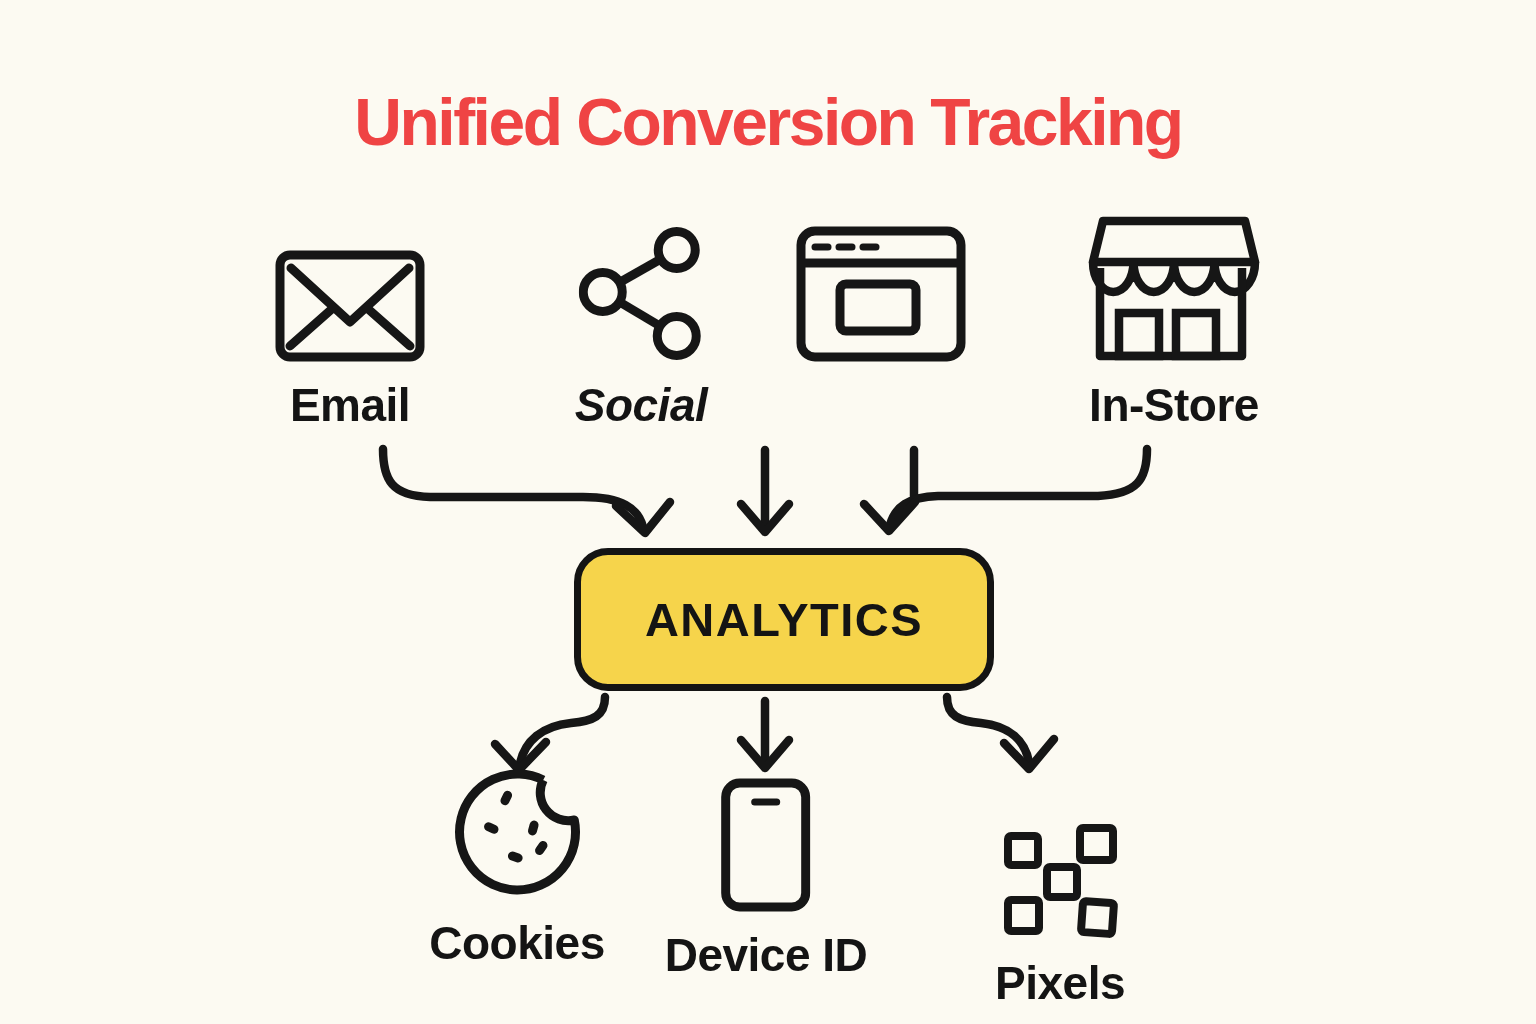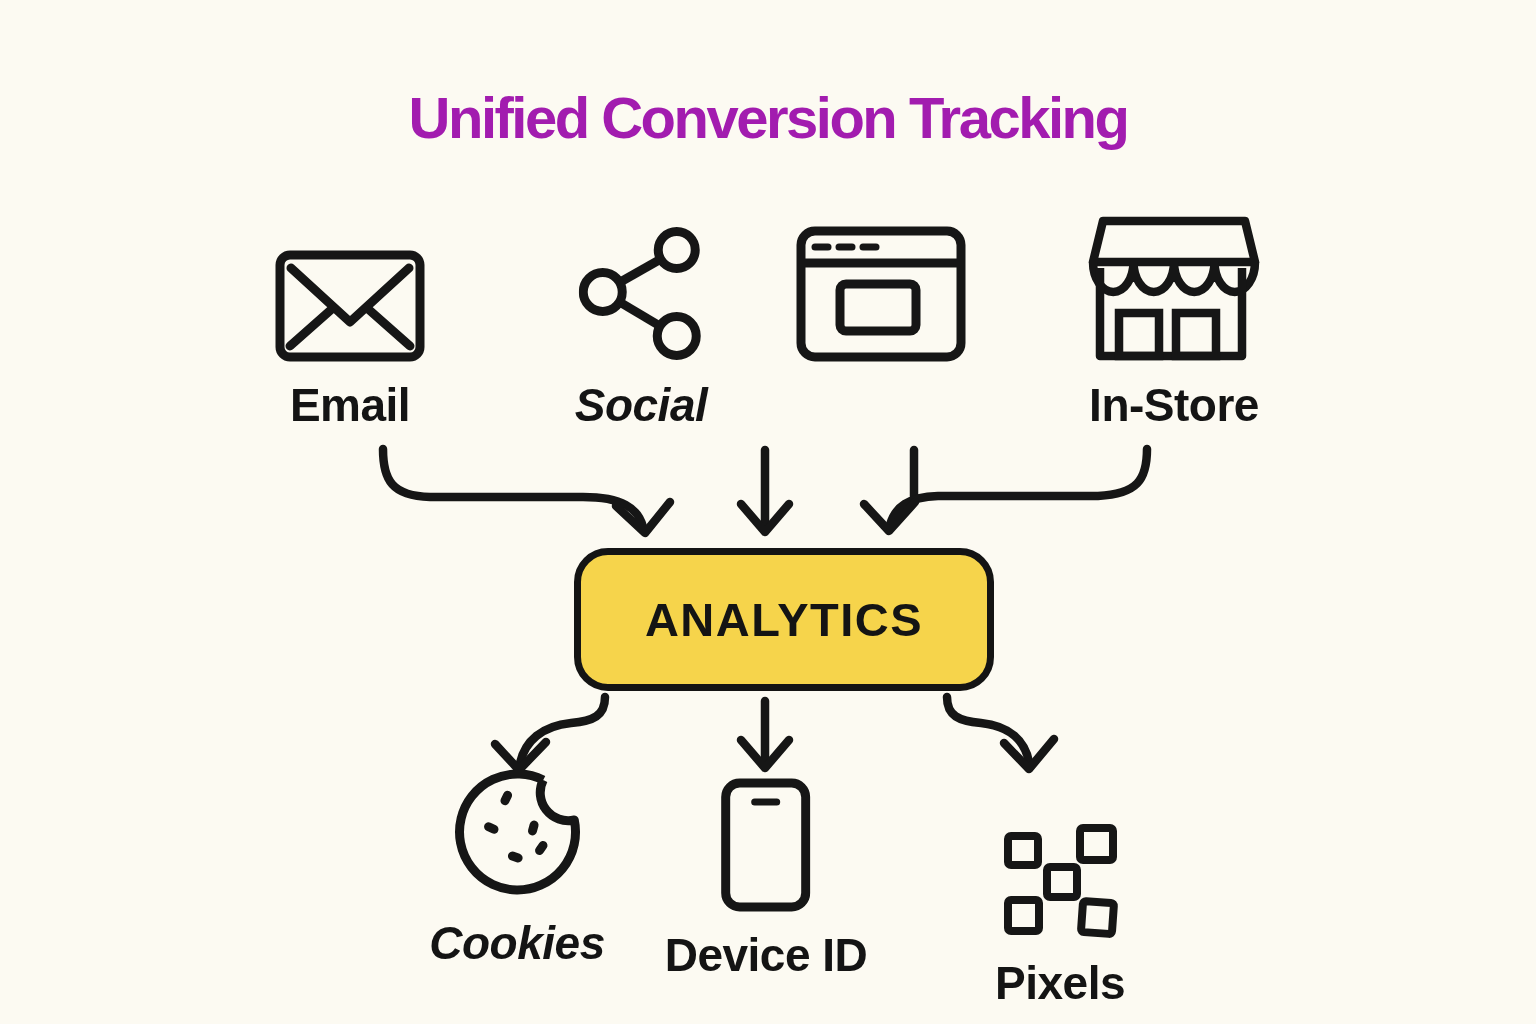"Unified Conversion Tracking" .title { color: #a21caf -> #ef4444; font-size: 58px -> 66px }
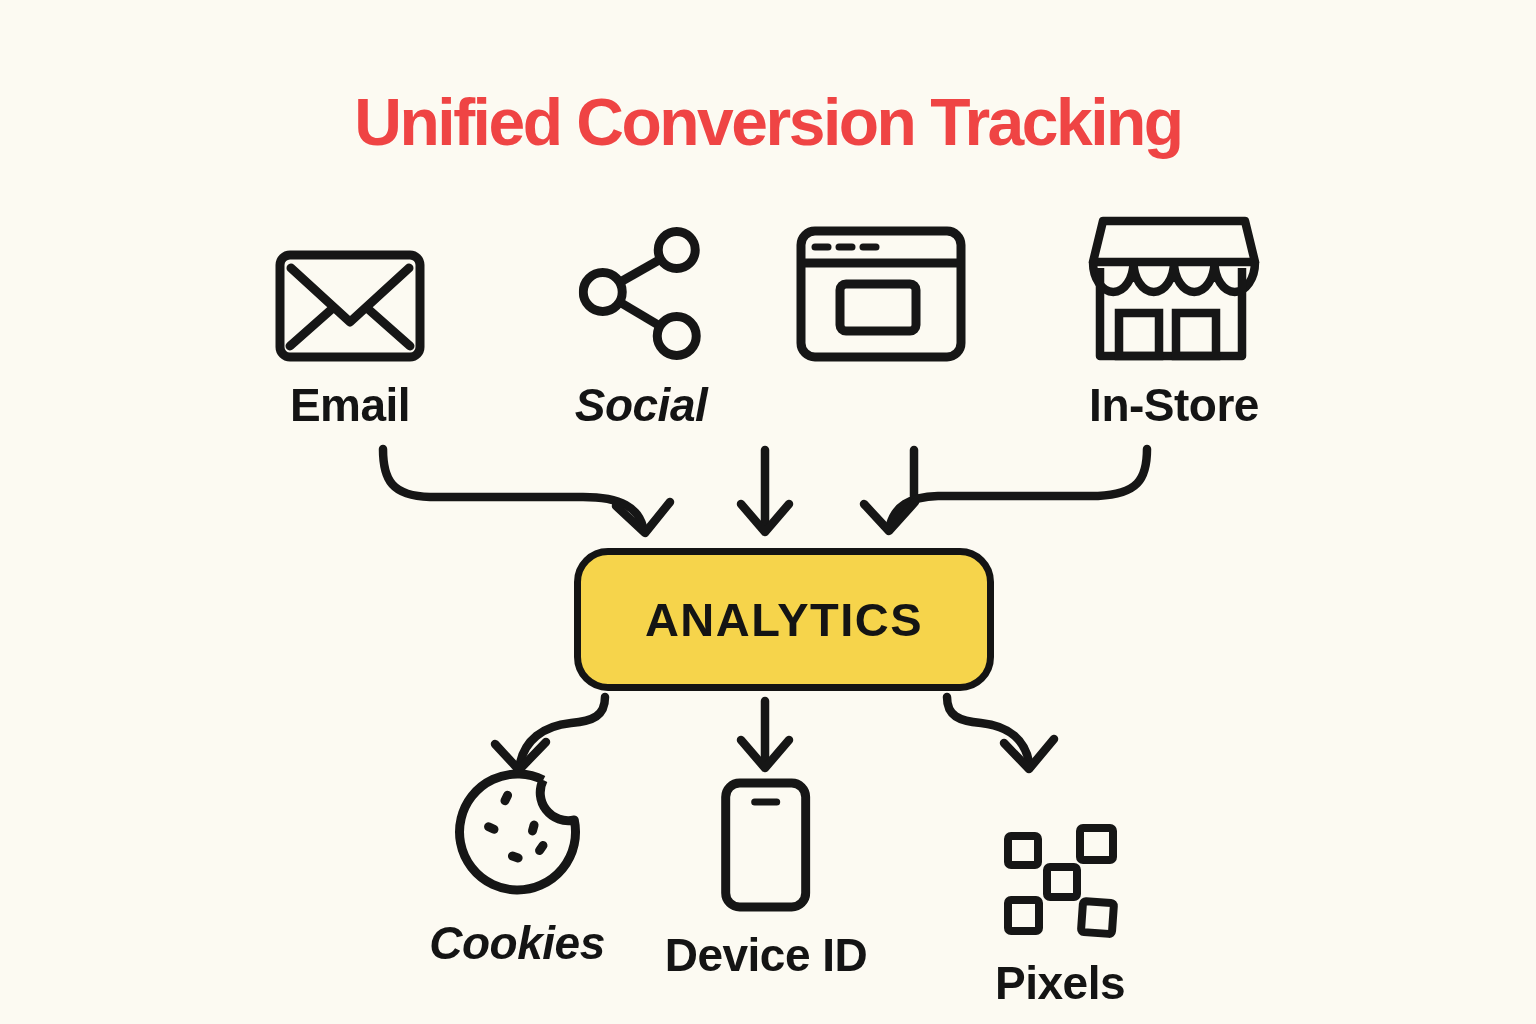"Cookies" div.node { font-style: italic -> none }
